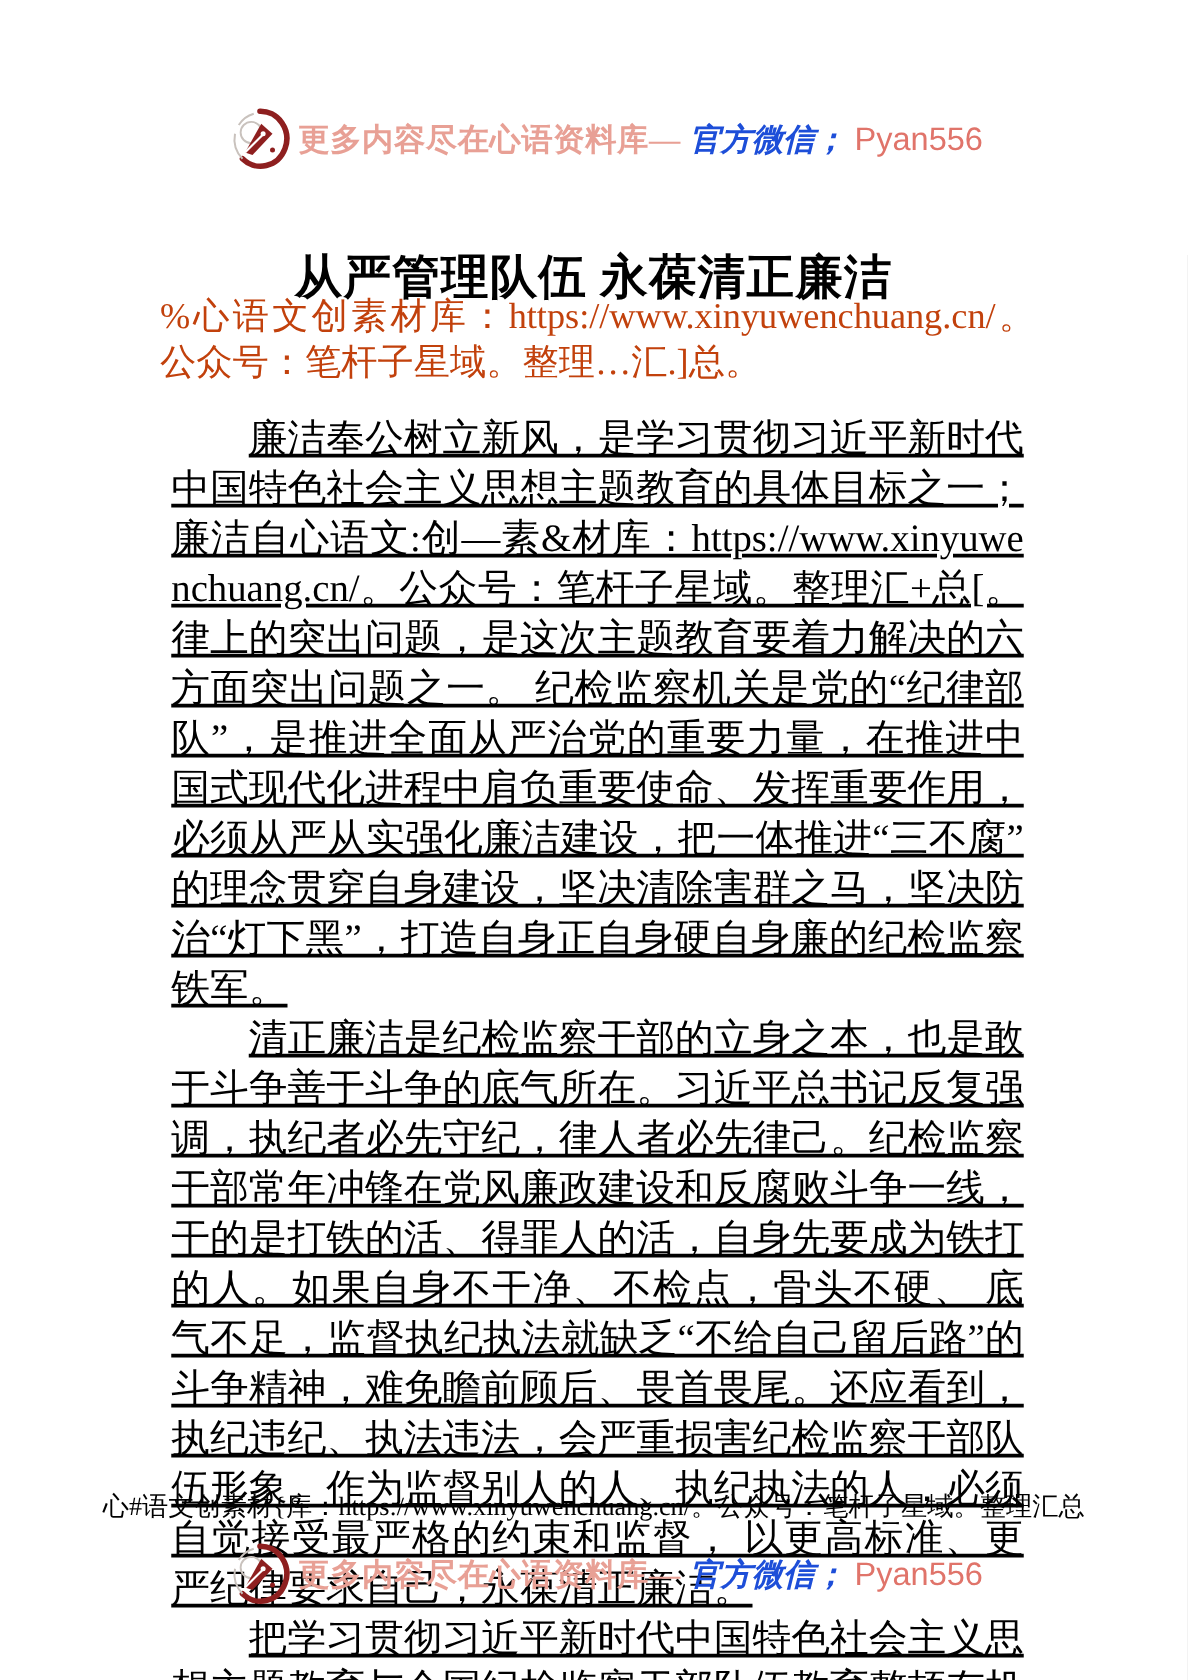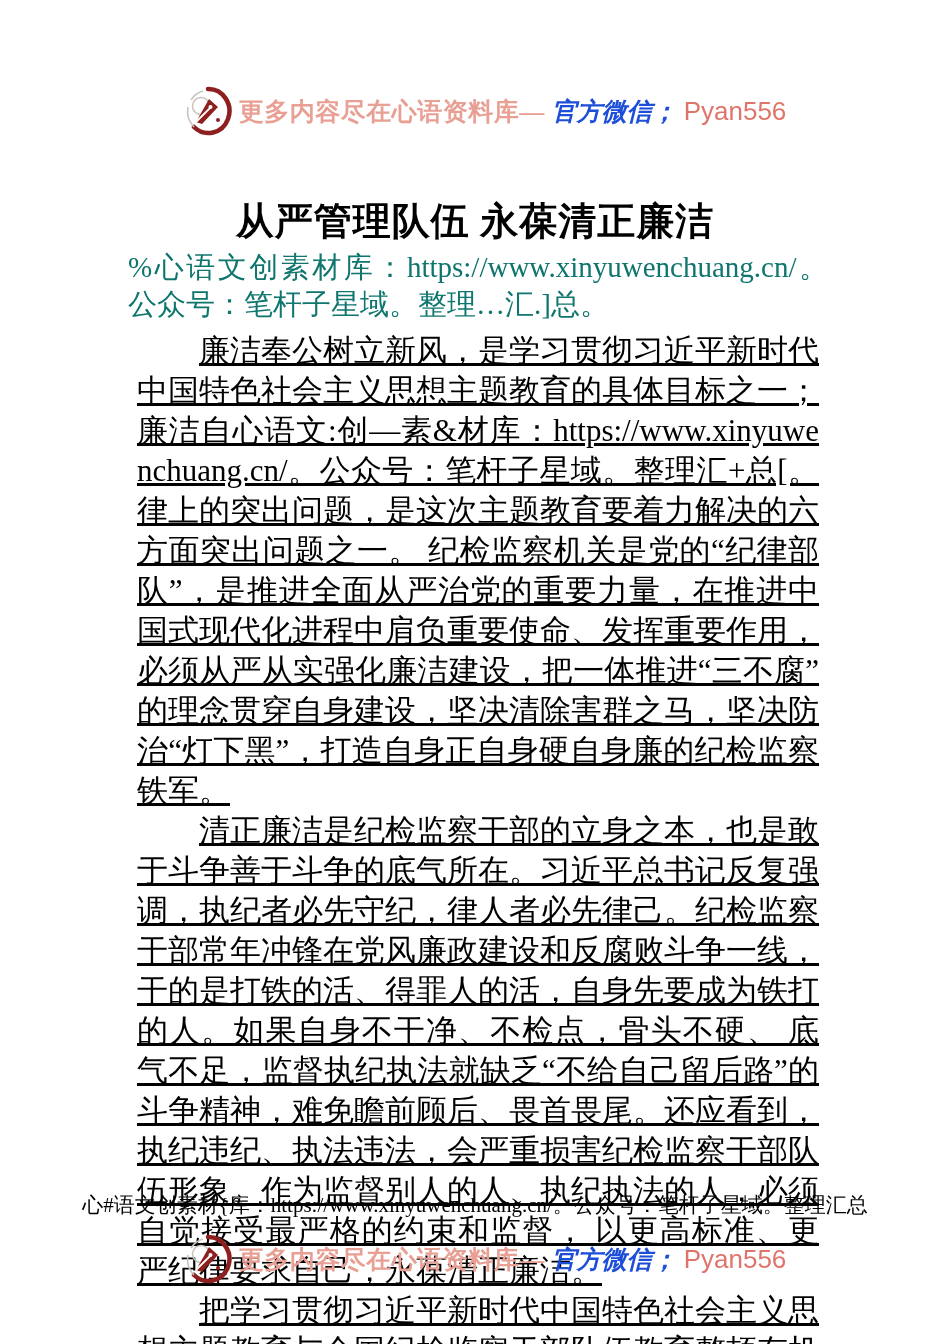"%心语文创素材库：https://www.xinyuwenchuang.cn/。" .doc-subtitle { color: #0f766e -> #c2410c; top: 249px -> 235px }
